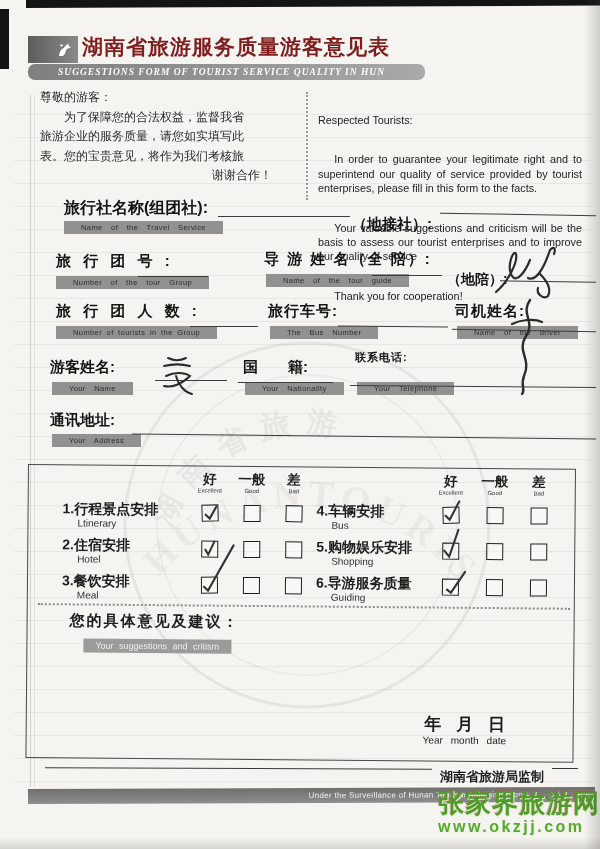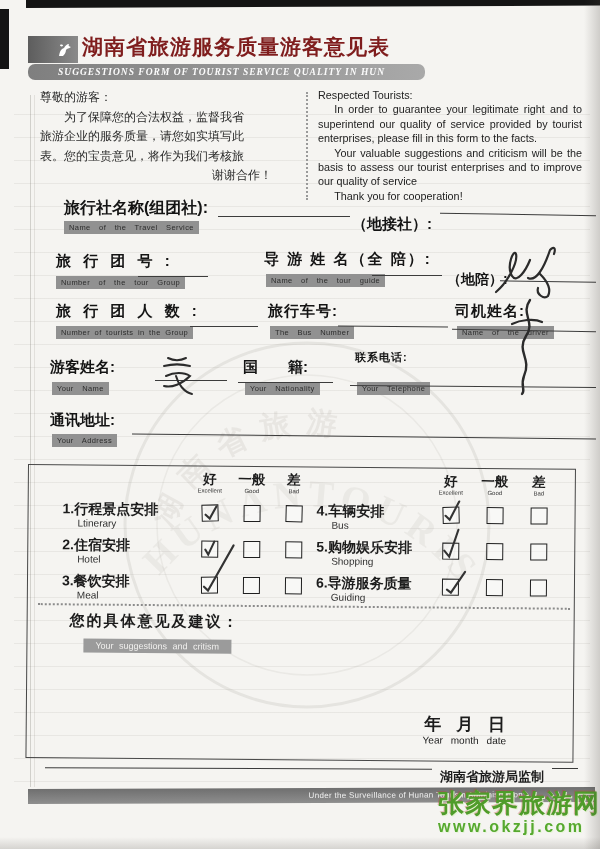"Respected Tourists:" .intro-en .p { margin-top: none -> 25px }
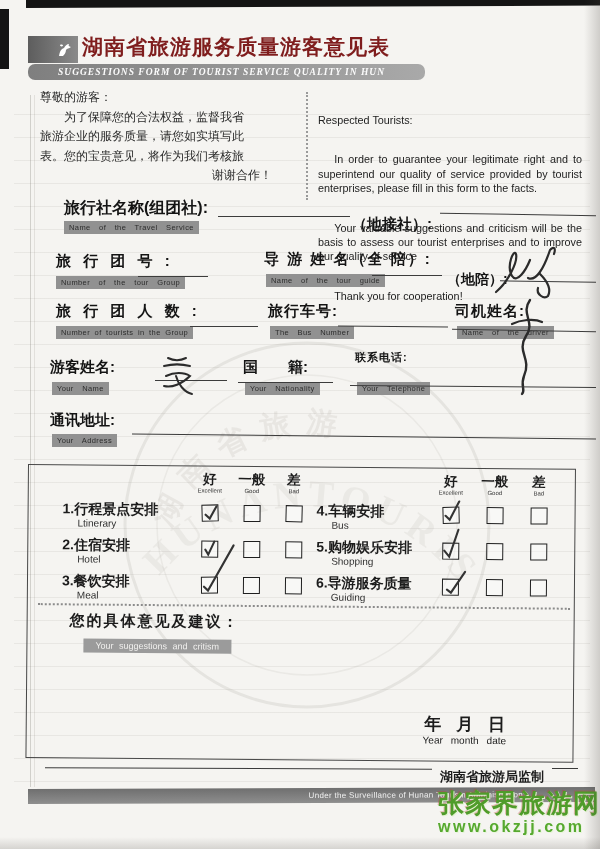"Name of the Travel Service" .fsub { padding: 2px 5px -> 2px 17px }
